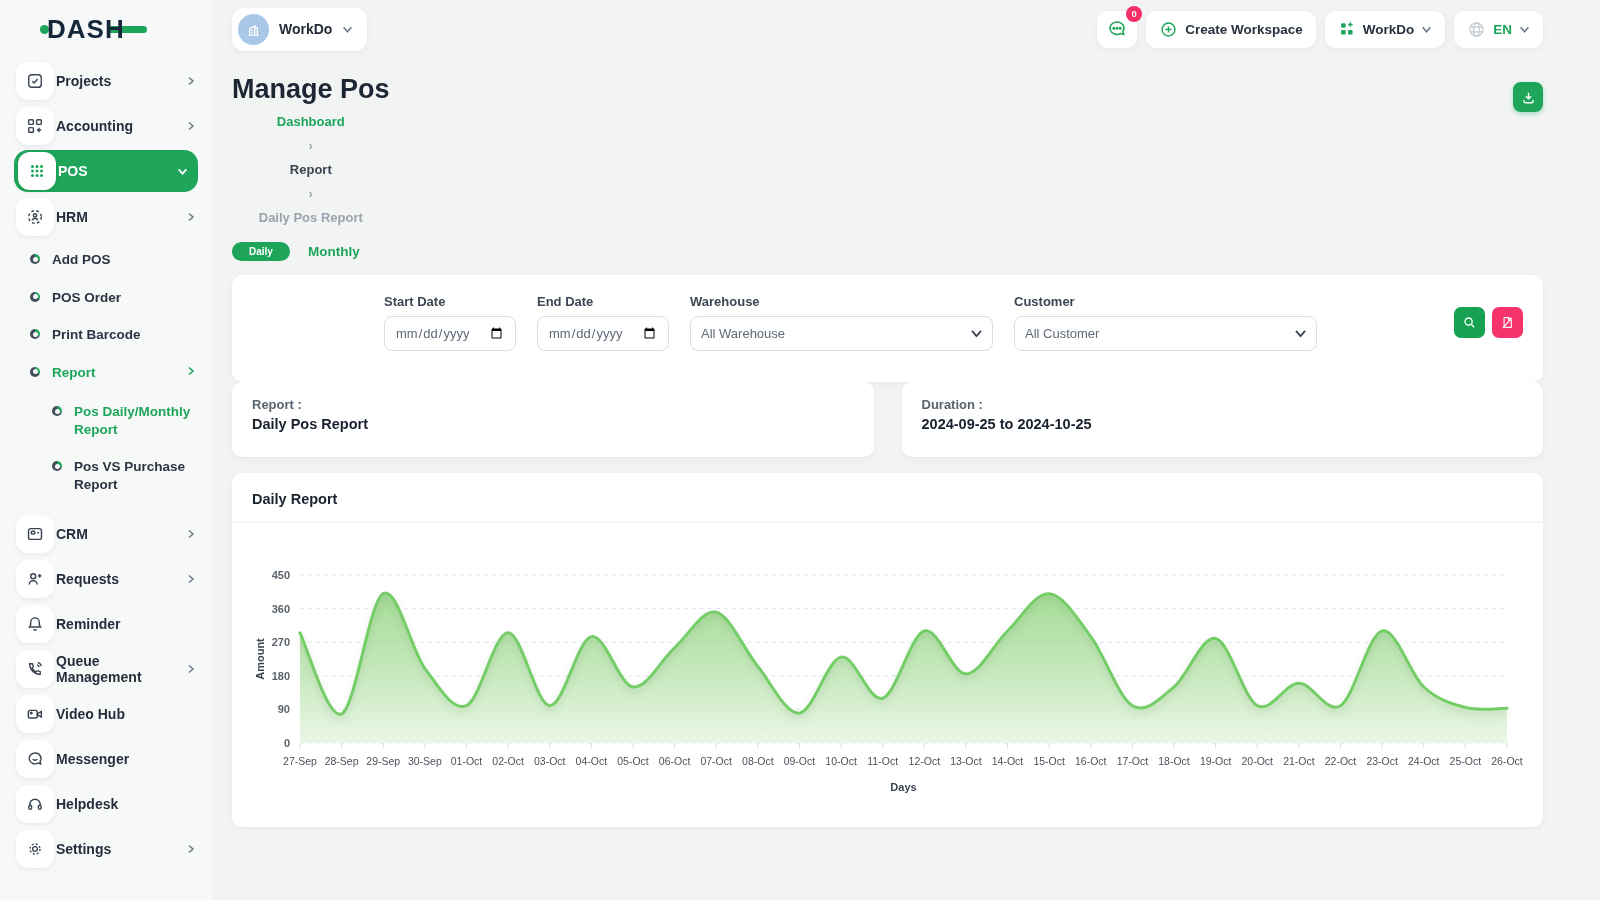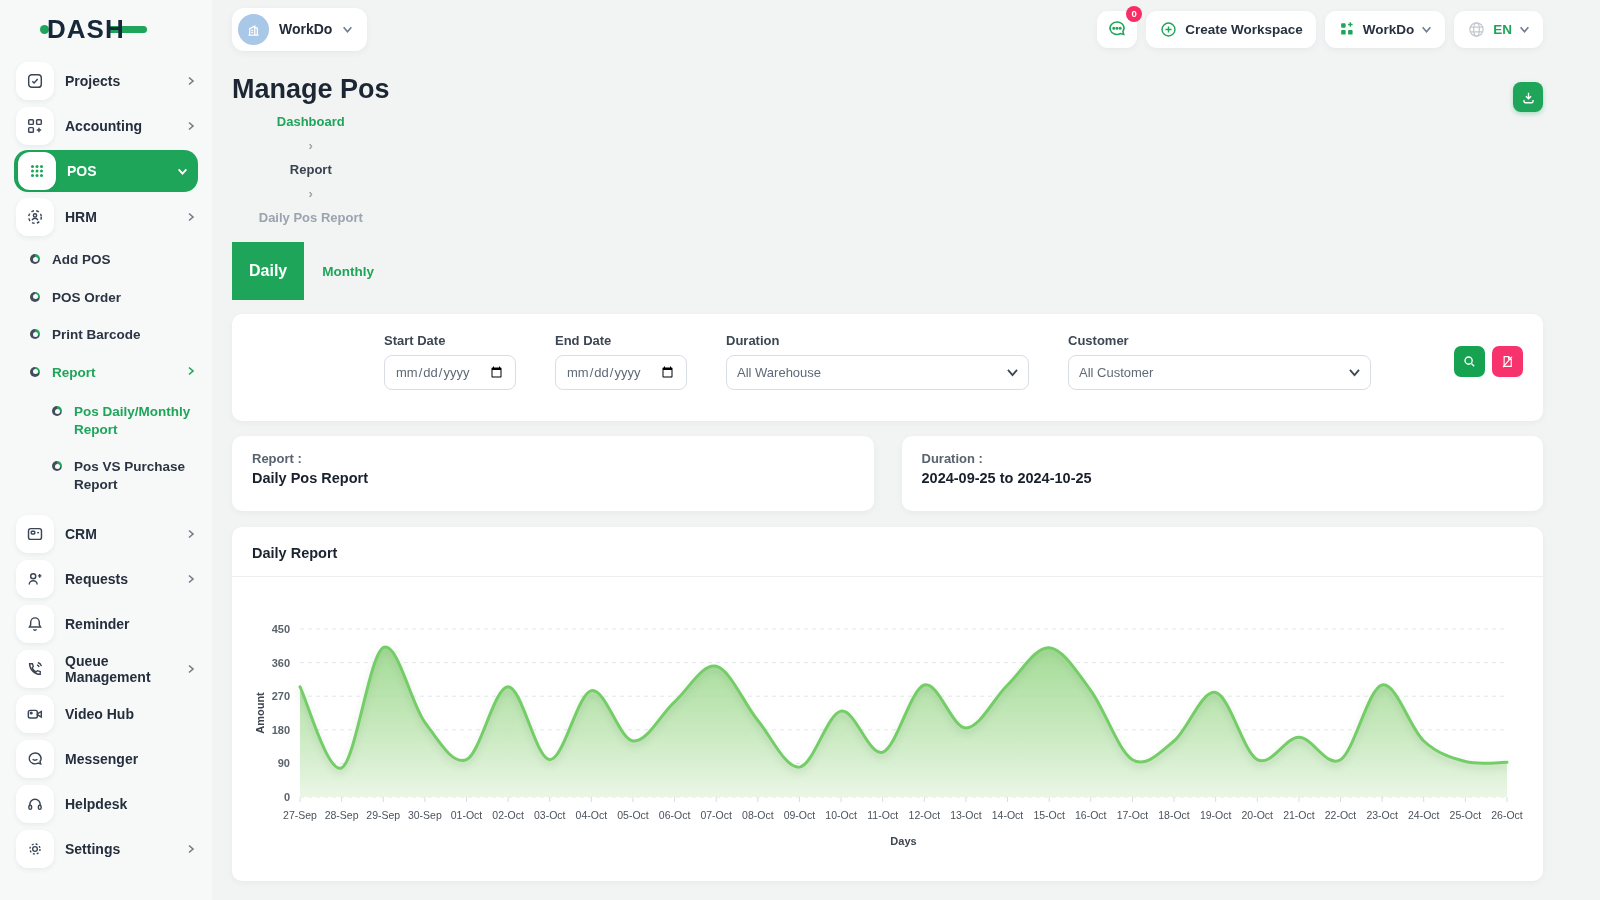"Projects" .menu-item { gap: 11px -> 2px }
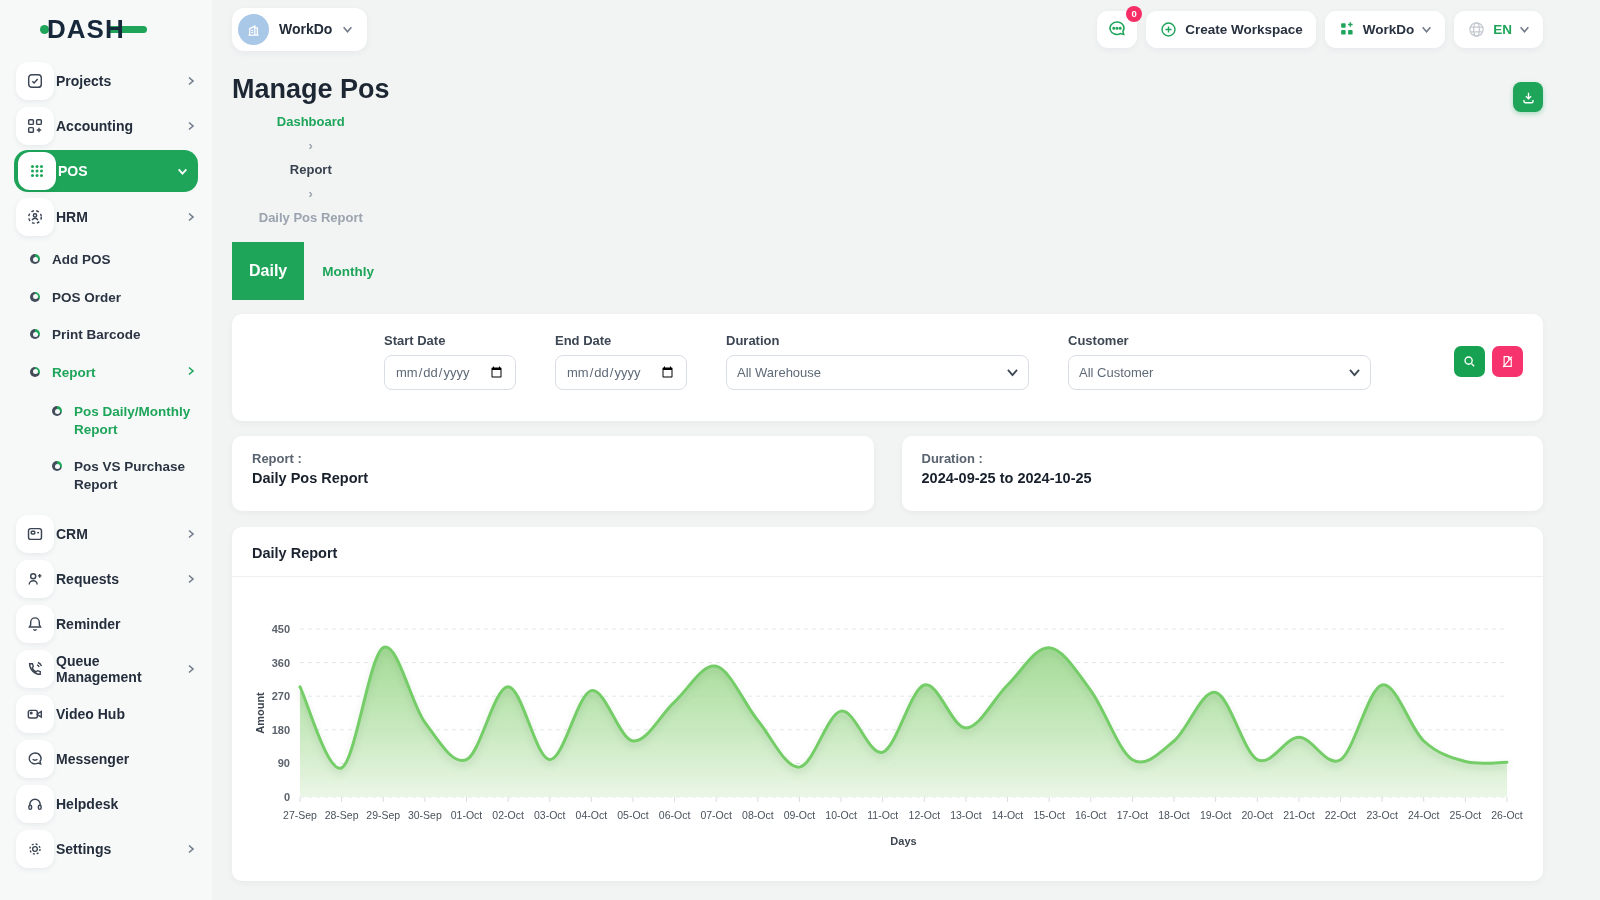"Daily" .tab-daily { border-radius: 0 -> 13px; font-size: 16px -> 10px; padding: 20px 17px -> 4px 17px }
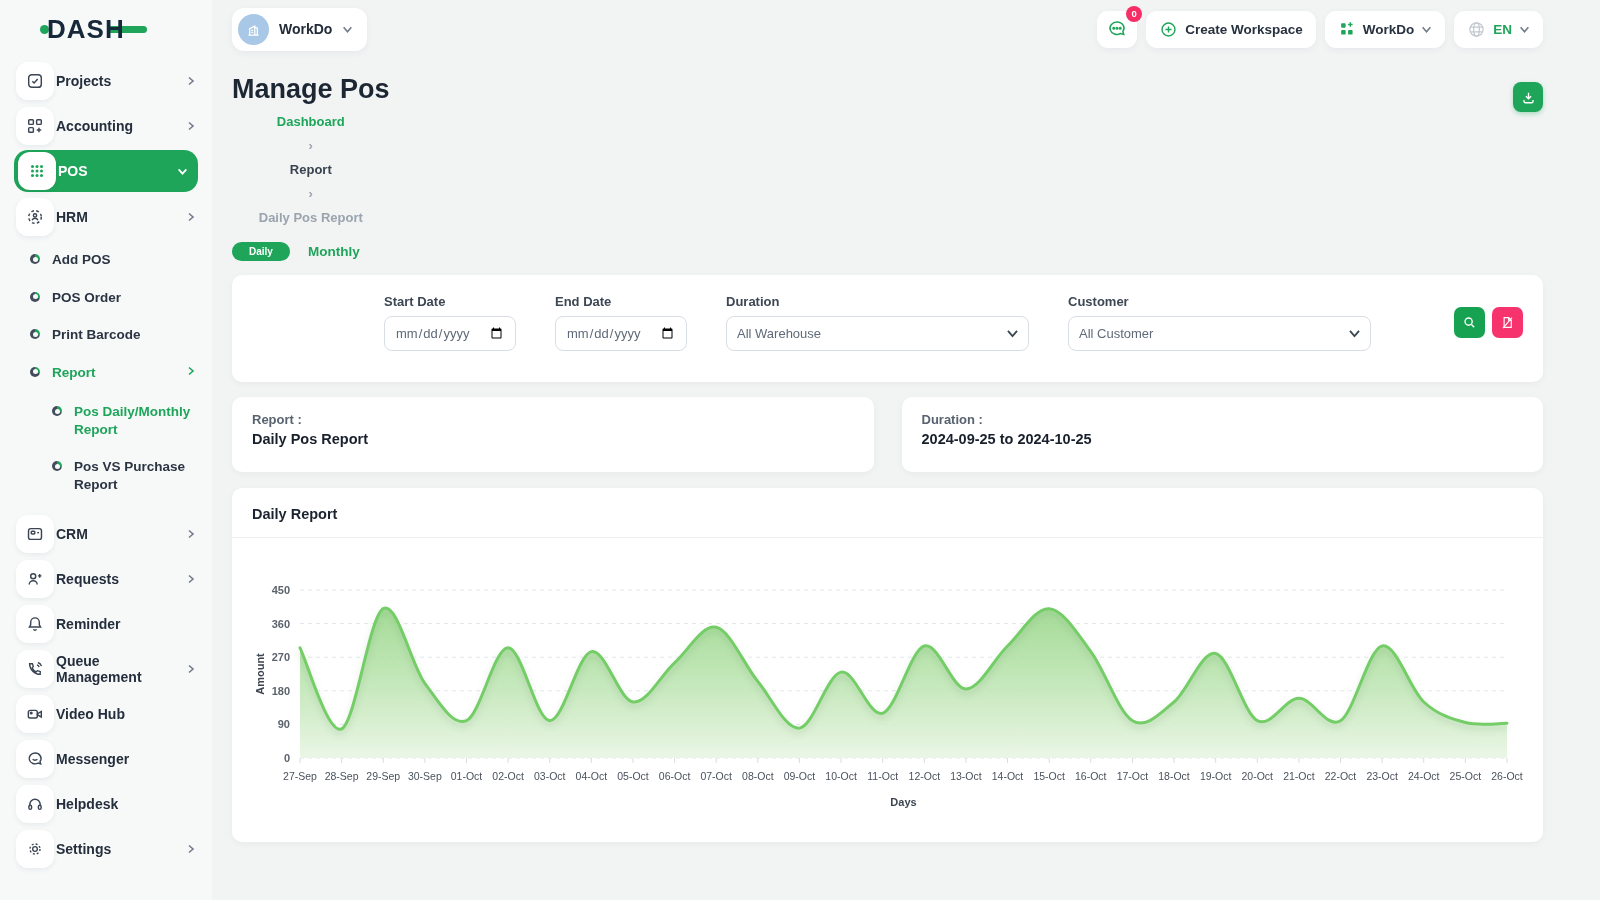"Start Date" .filter-card { gap: 39px -> 21px }
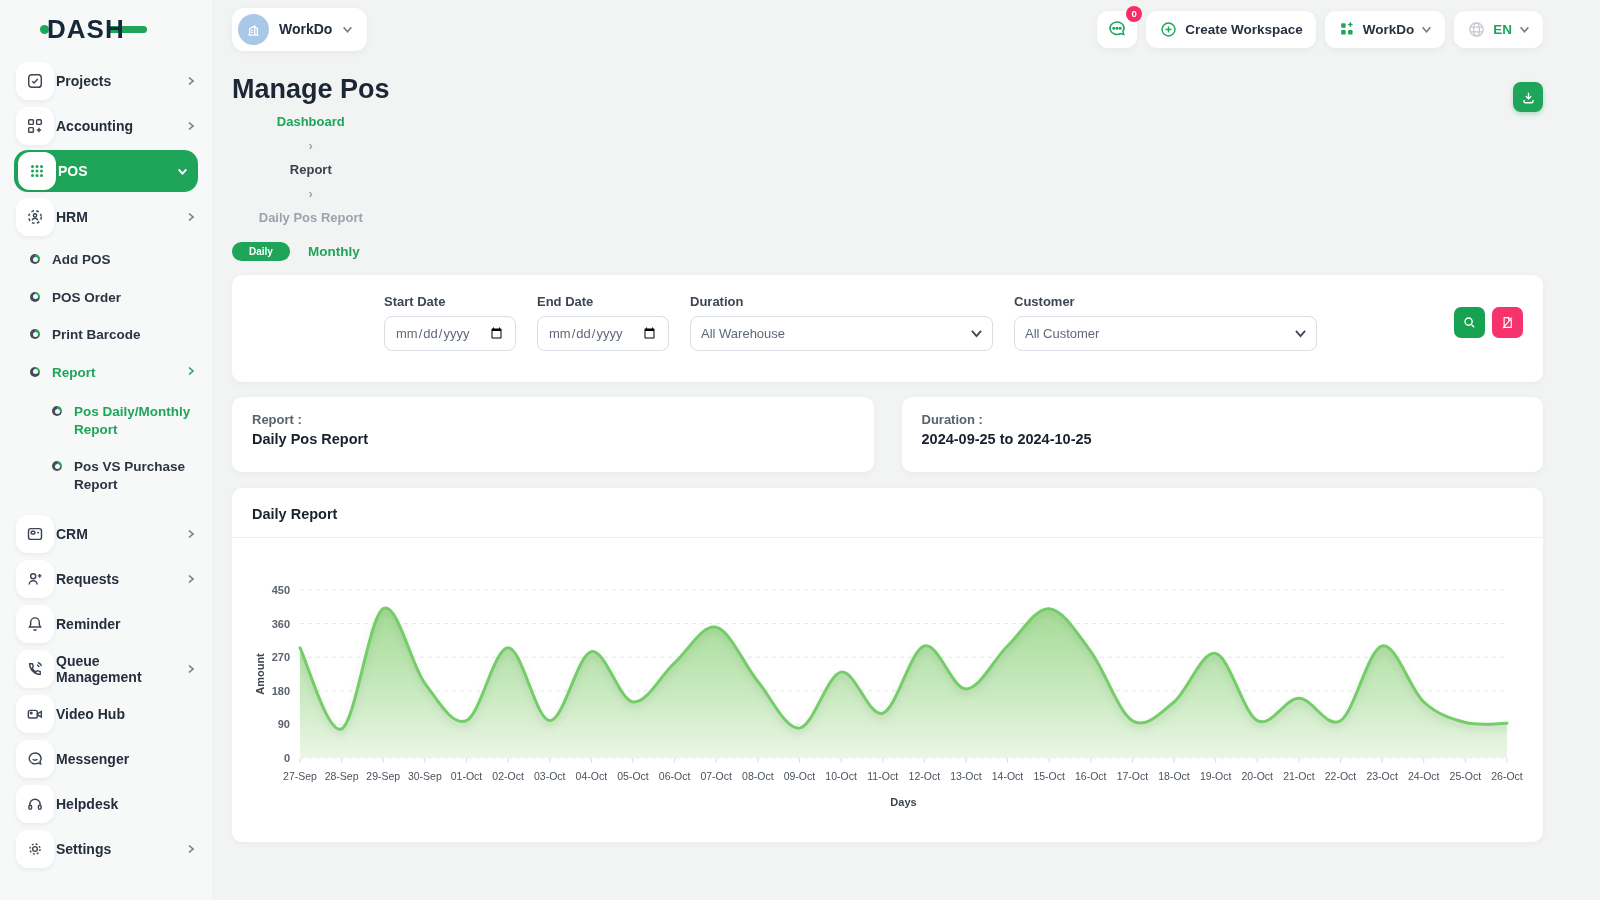"Duration" label { text: Duration -> Warehouse }
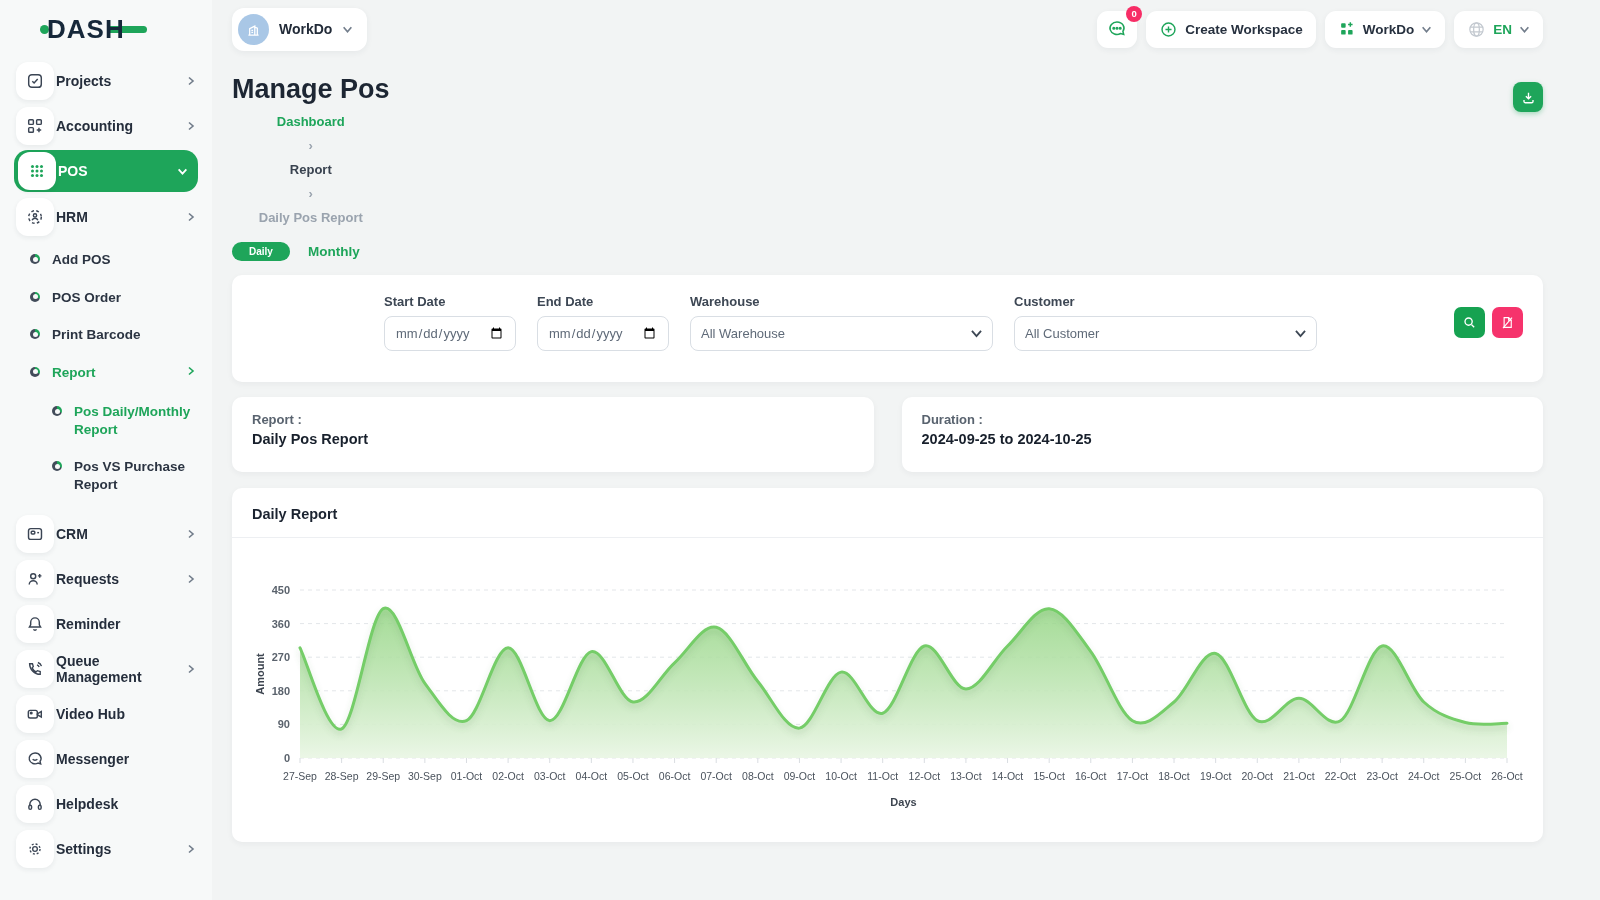"Report :" .info-row { margin-top: 15px -> none }
